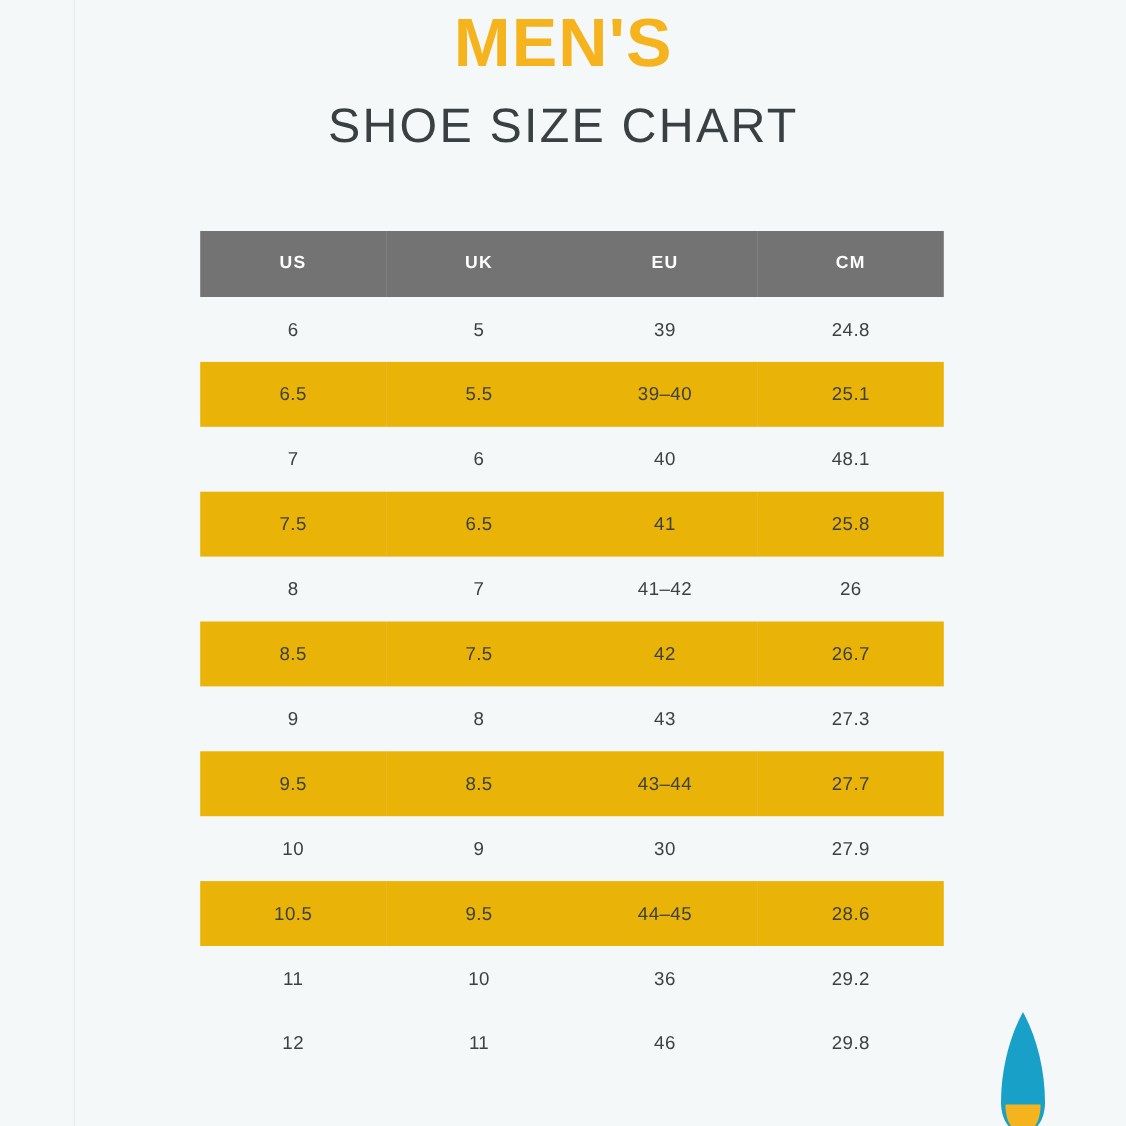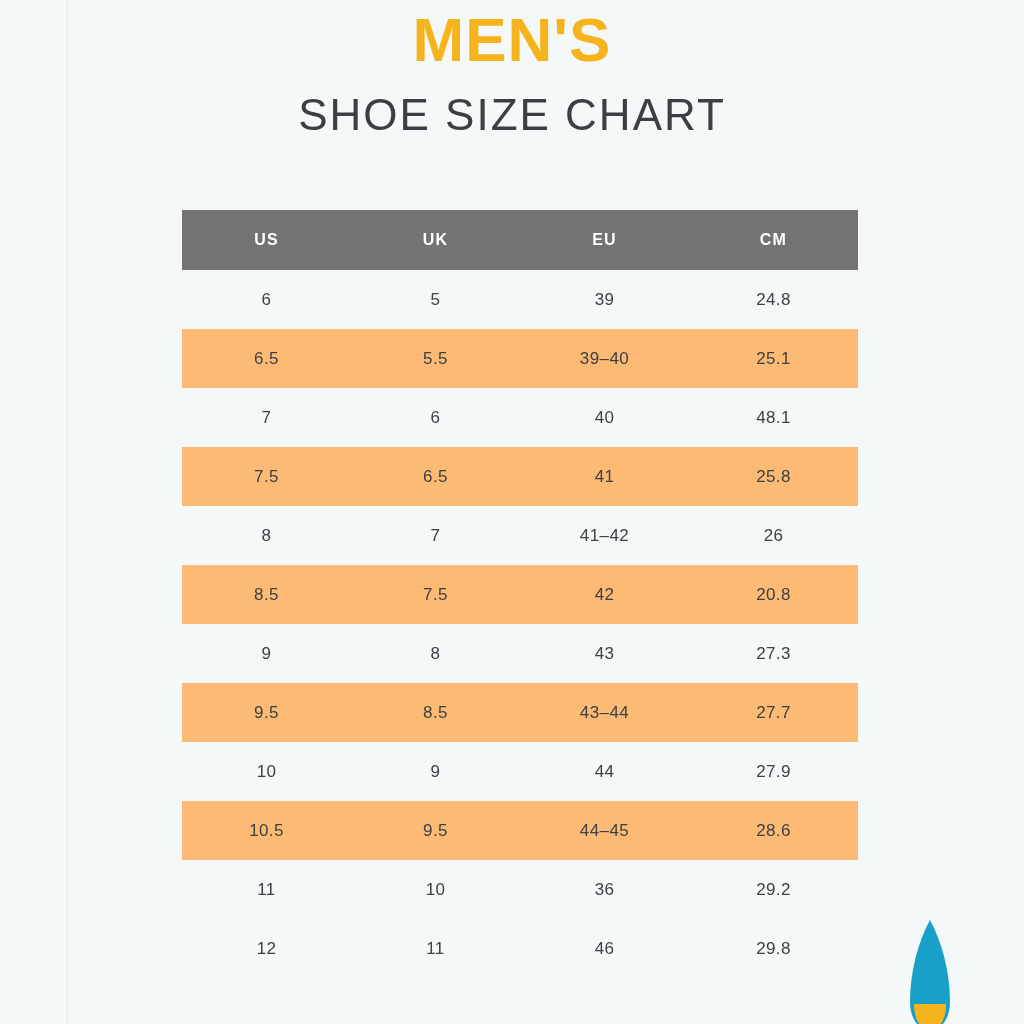"6.5" table.size-table tbody tr.odd td { background: #fdba74 -> #eab308 }
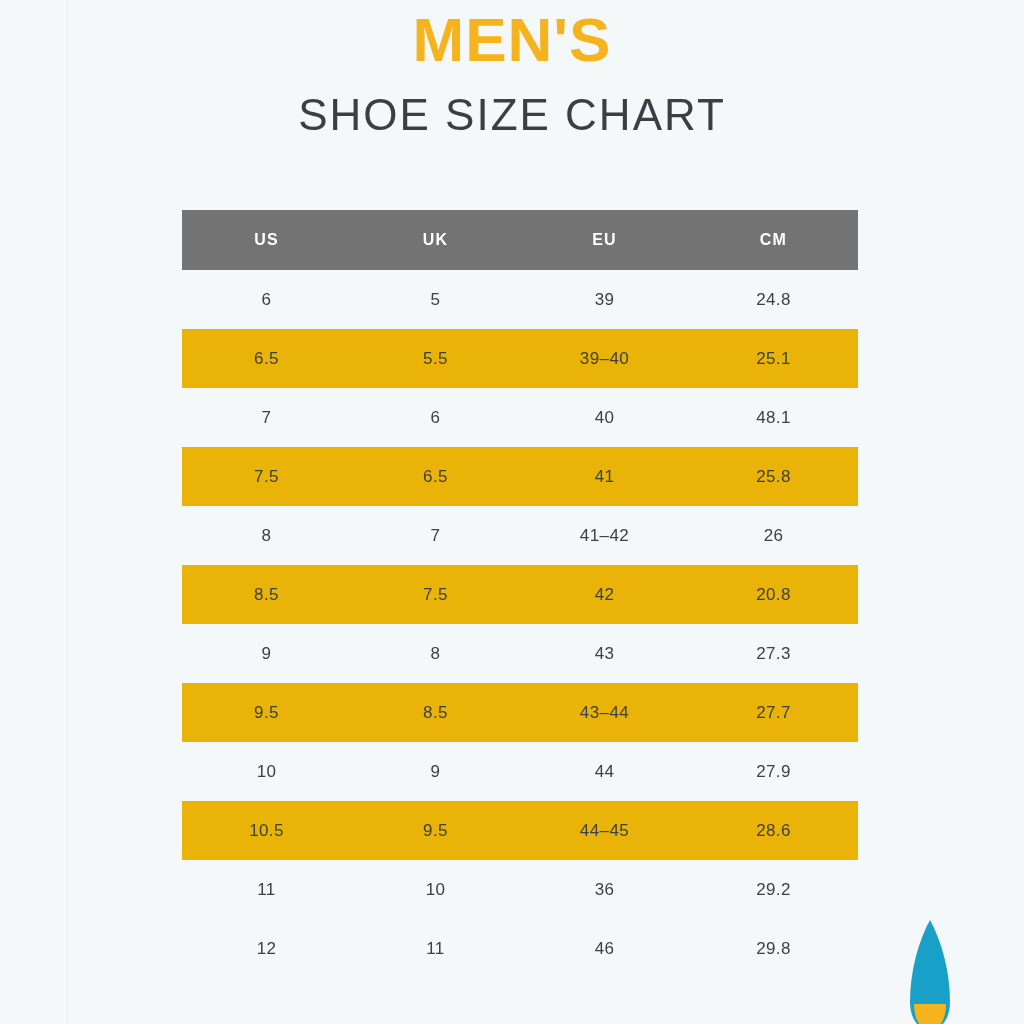"20.8" td { text: 20.8 -> 26.7 }
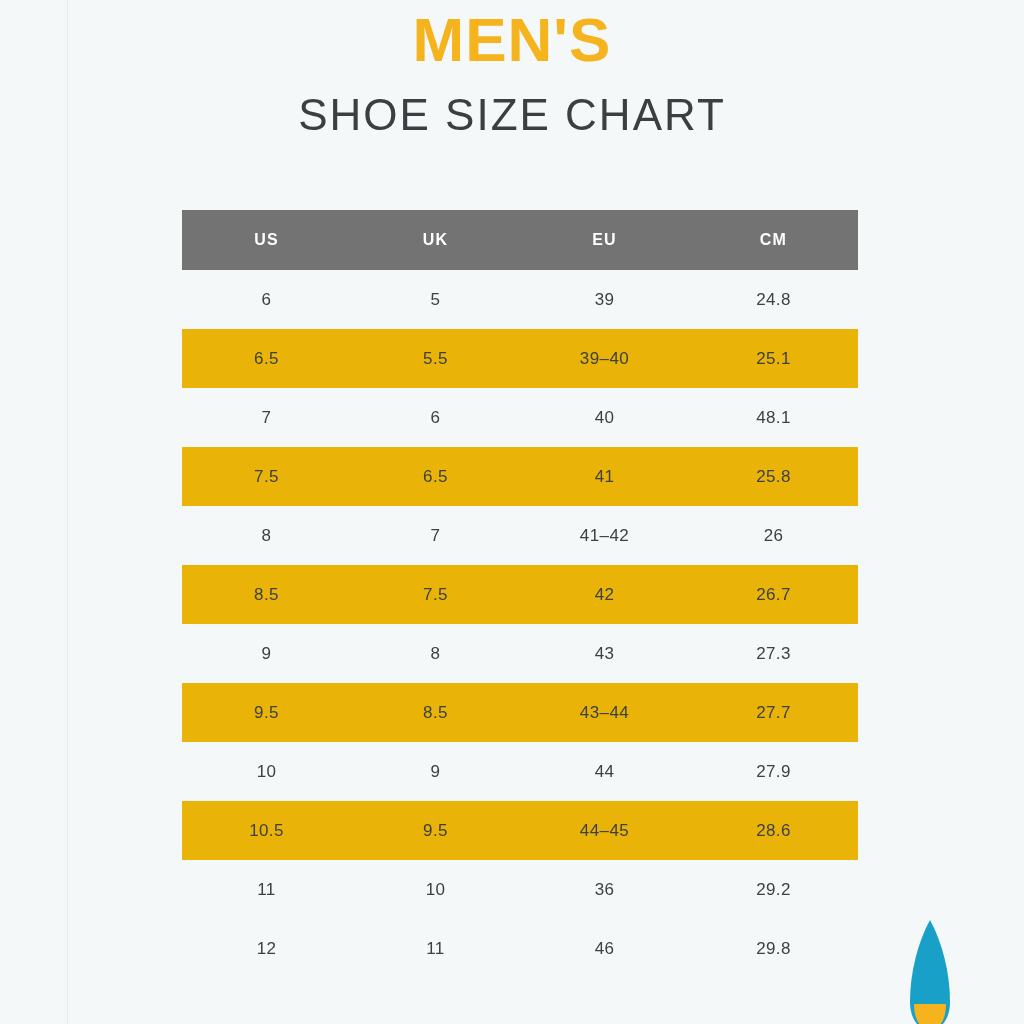"44" td { text: 44 -> 30 }
